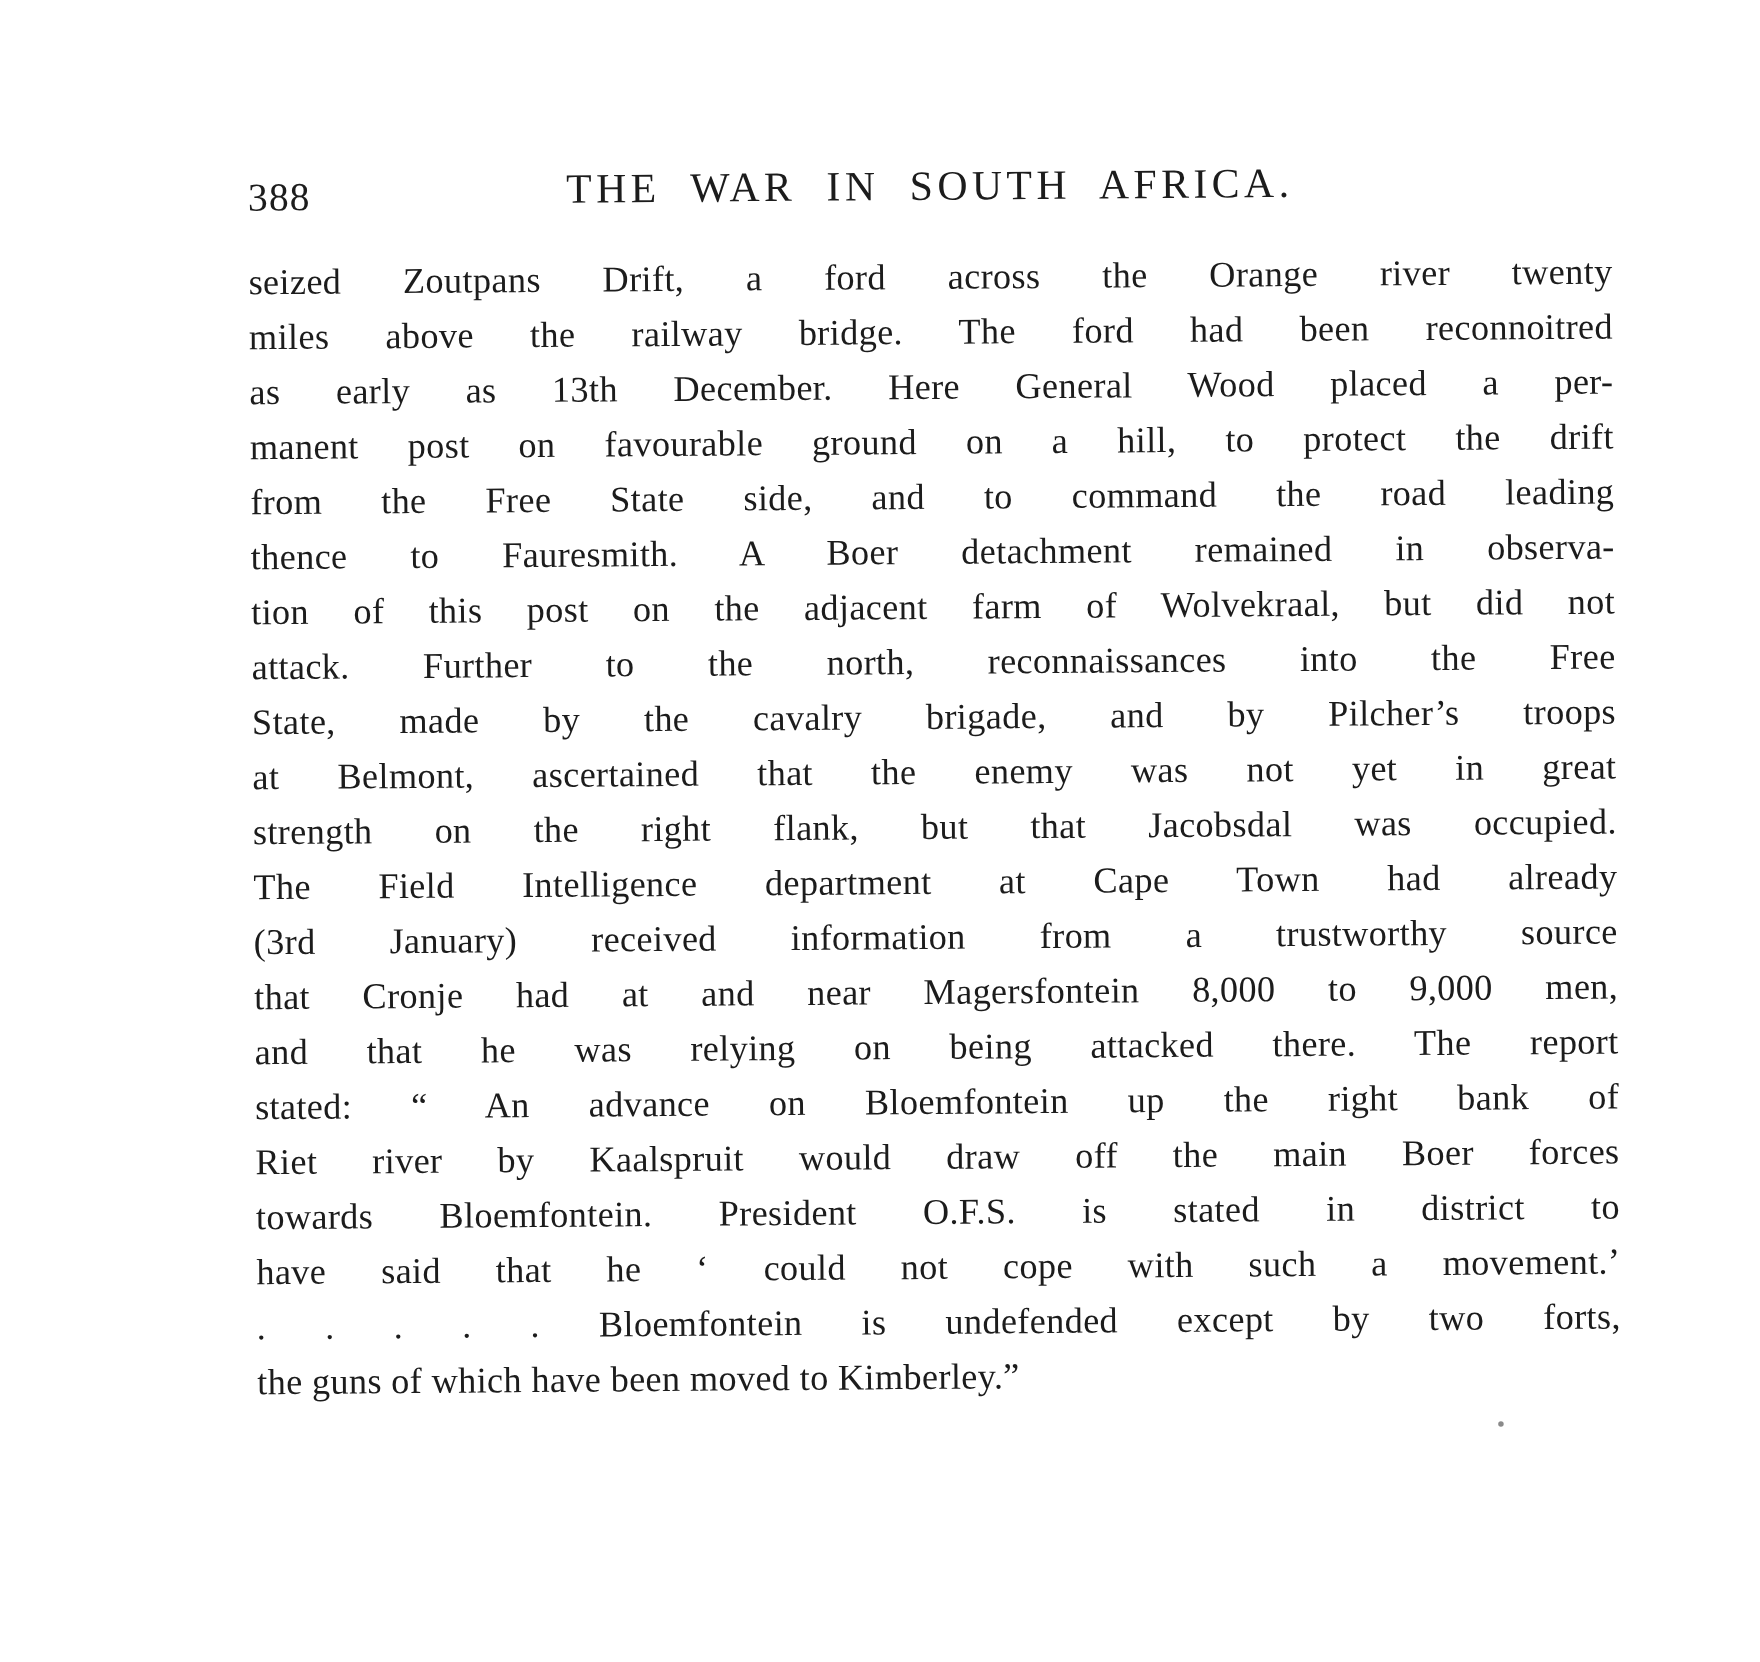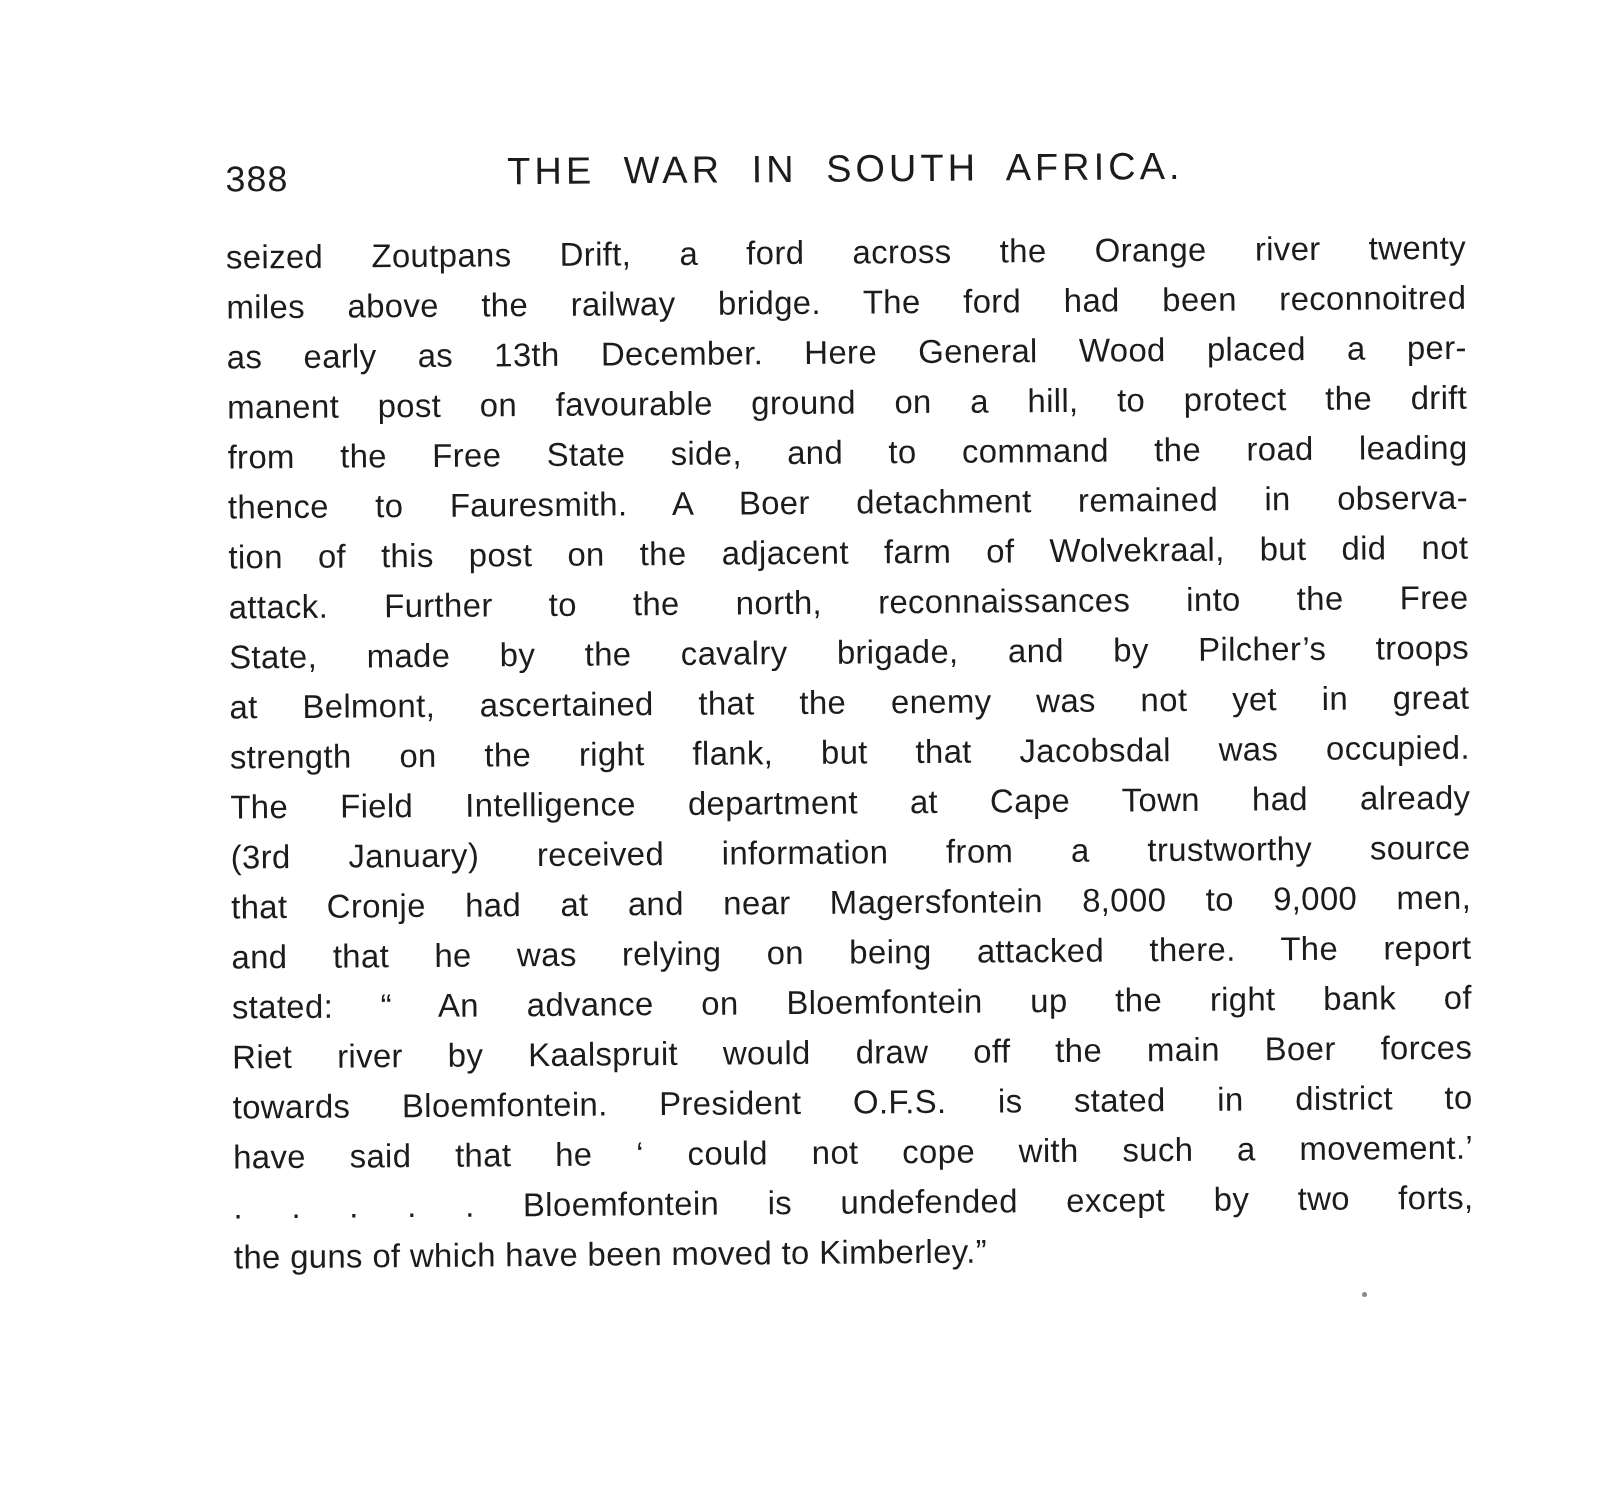"388" .page { font-family: Liberation Sans, sans-serif -> Liberation Serif, serif }
